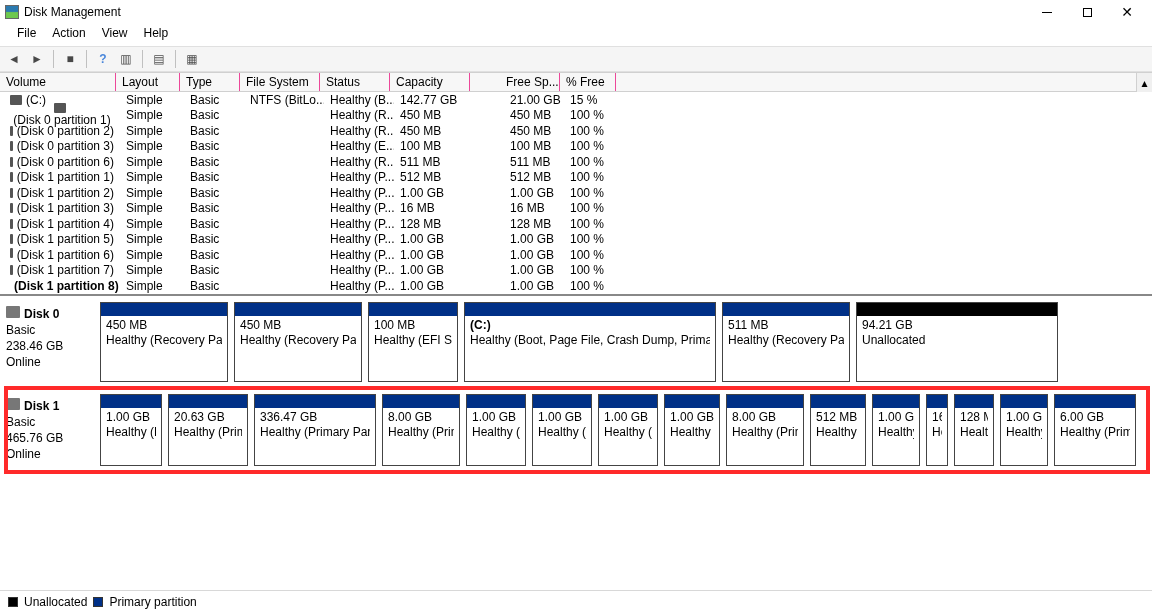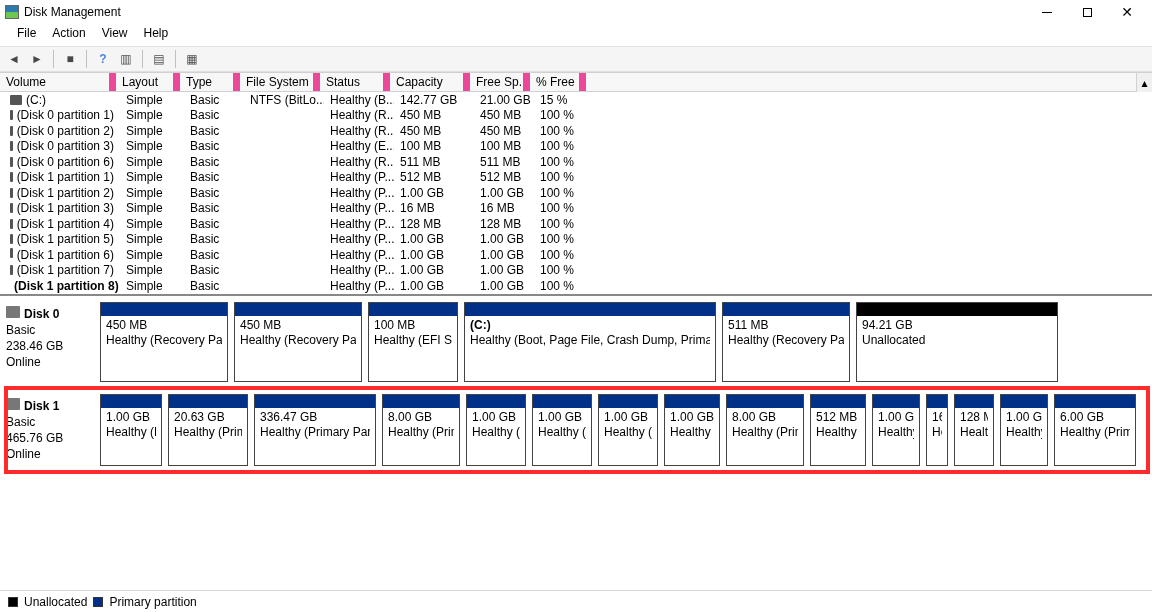"Volume" .colh { border-right: 7px solid #ec4899 -> 1px solid #ec4899 }
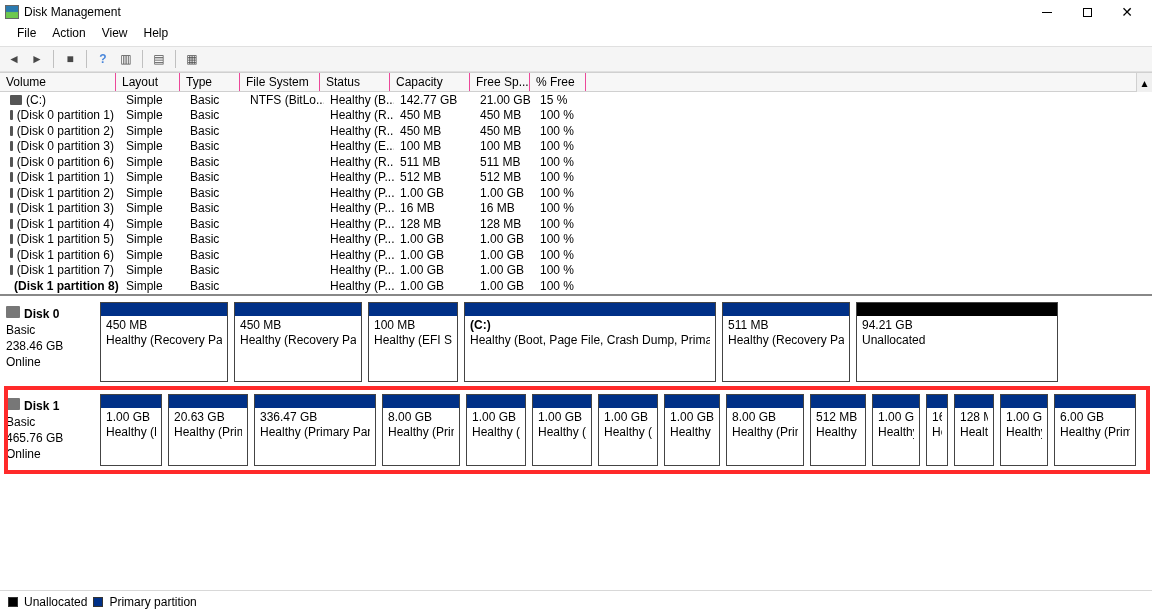"Free Sp..." .col6 { margin-left: none -> 30px }
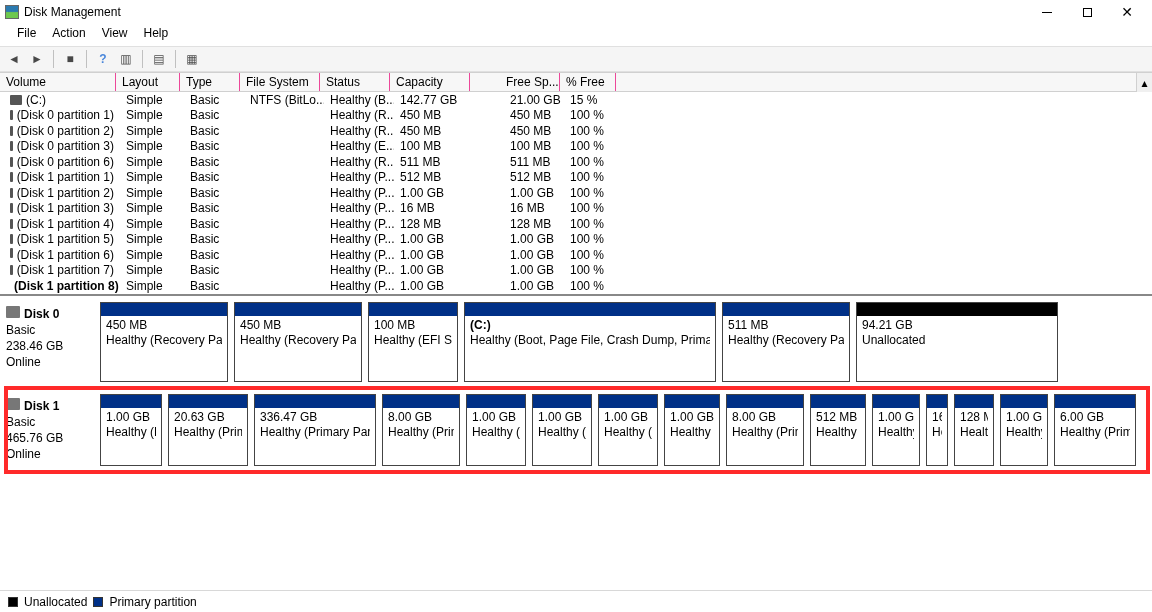"(Disk 0 partition 1)" div.vcell { flex-direction: none -> column }
